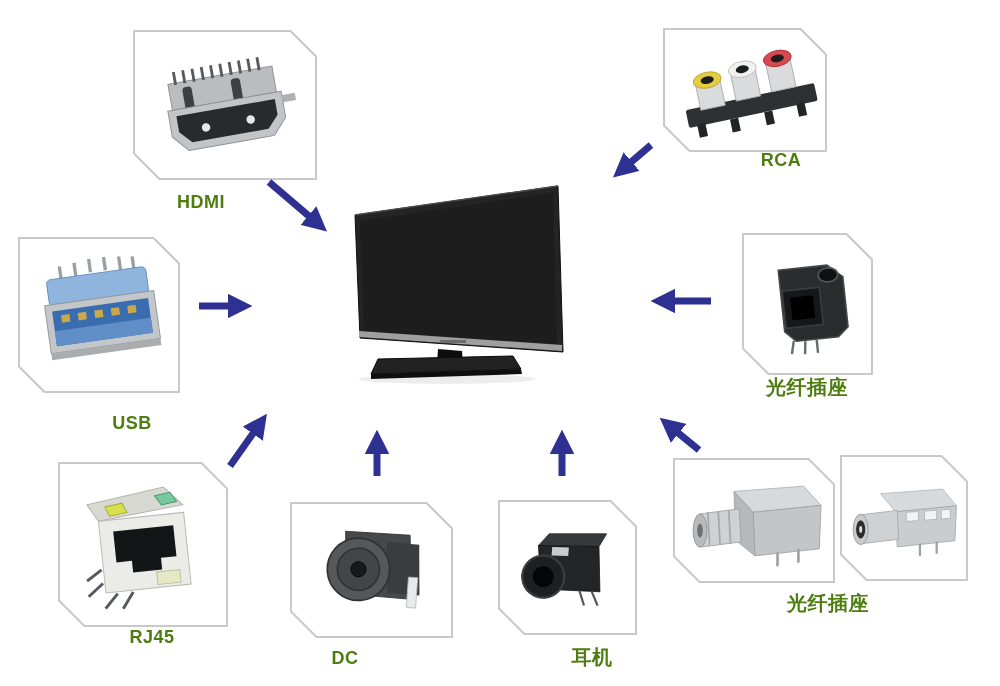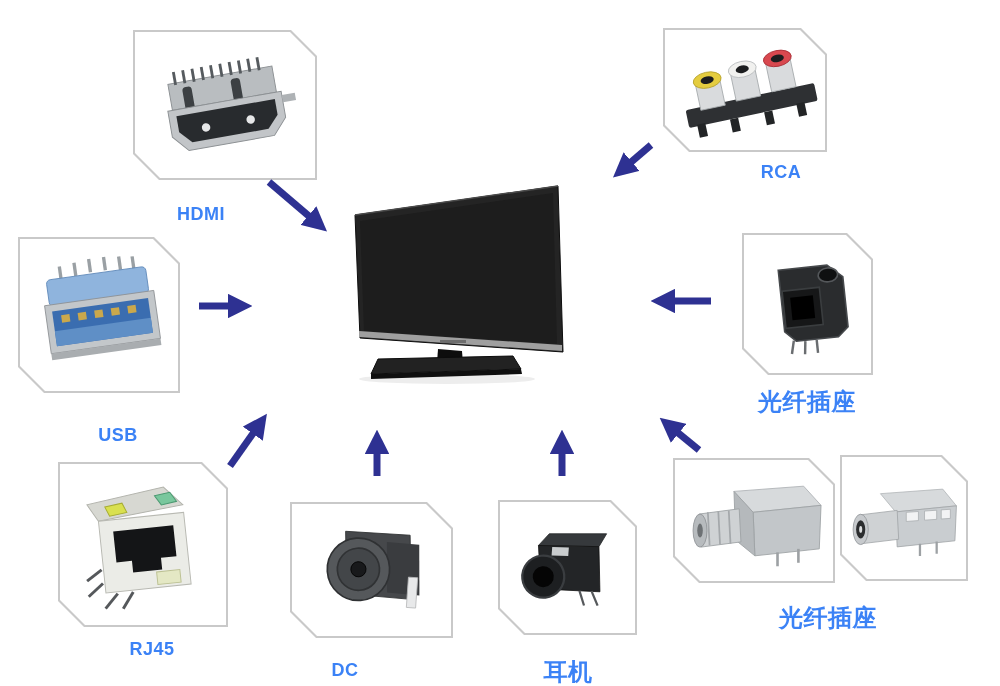"RCA" .label { color: #3b82f6 -> #4d7c0f; margin-top: 12px -> none }
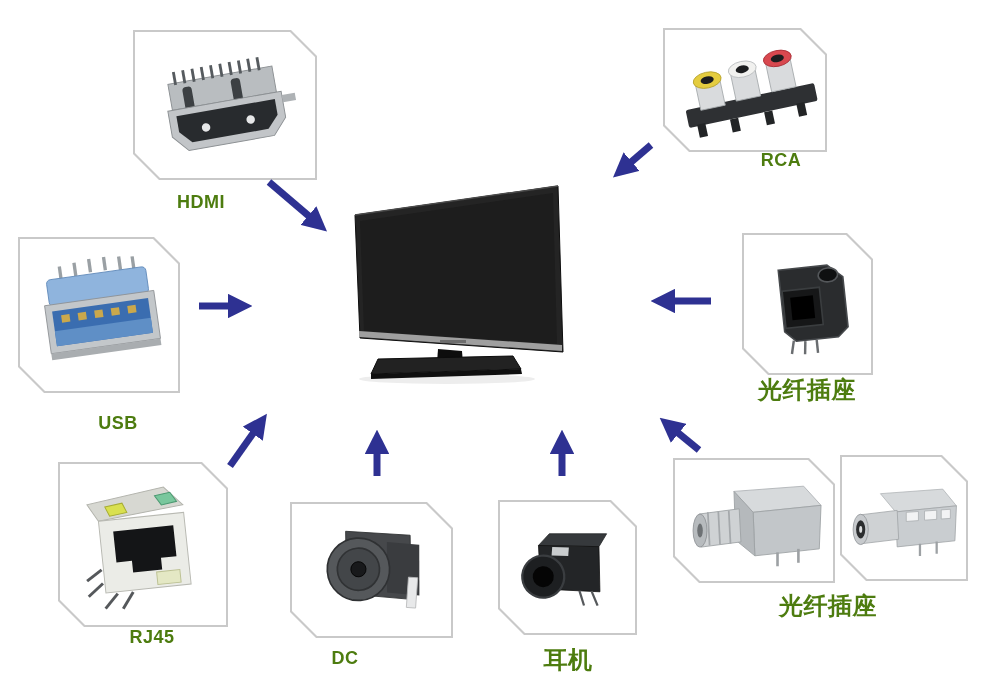"光纤插座" .label.cjk { font-size: 24px -> 20px }
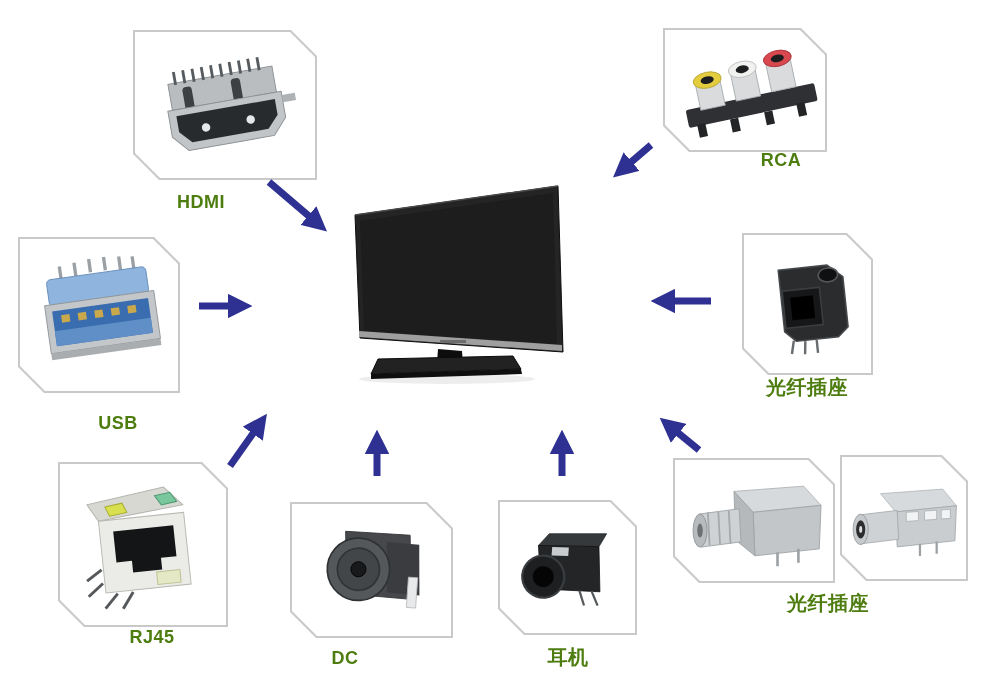"USB" div.label { left: 118px -> 132px }
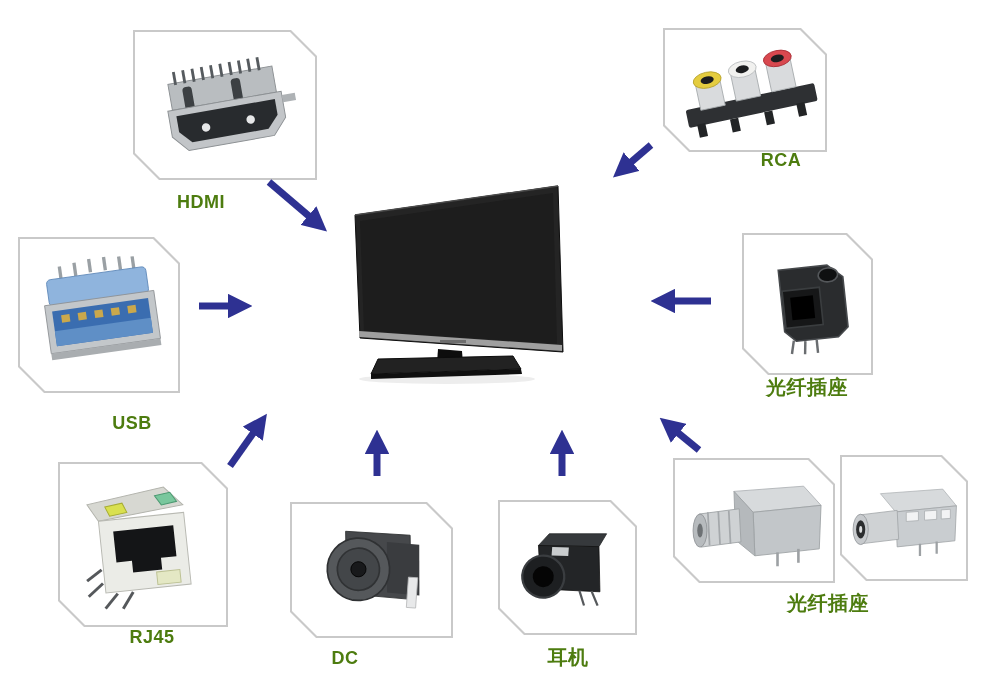"耳机" div.label { left: 568px -> 592px }
